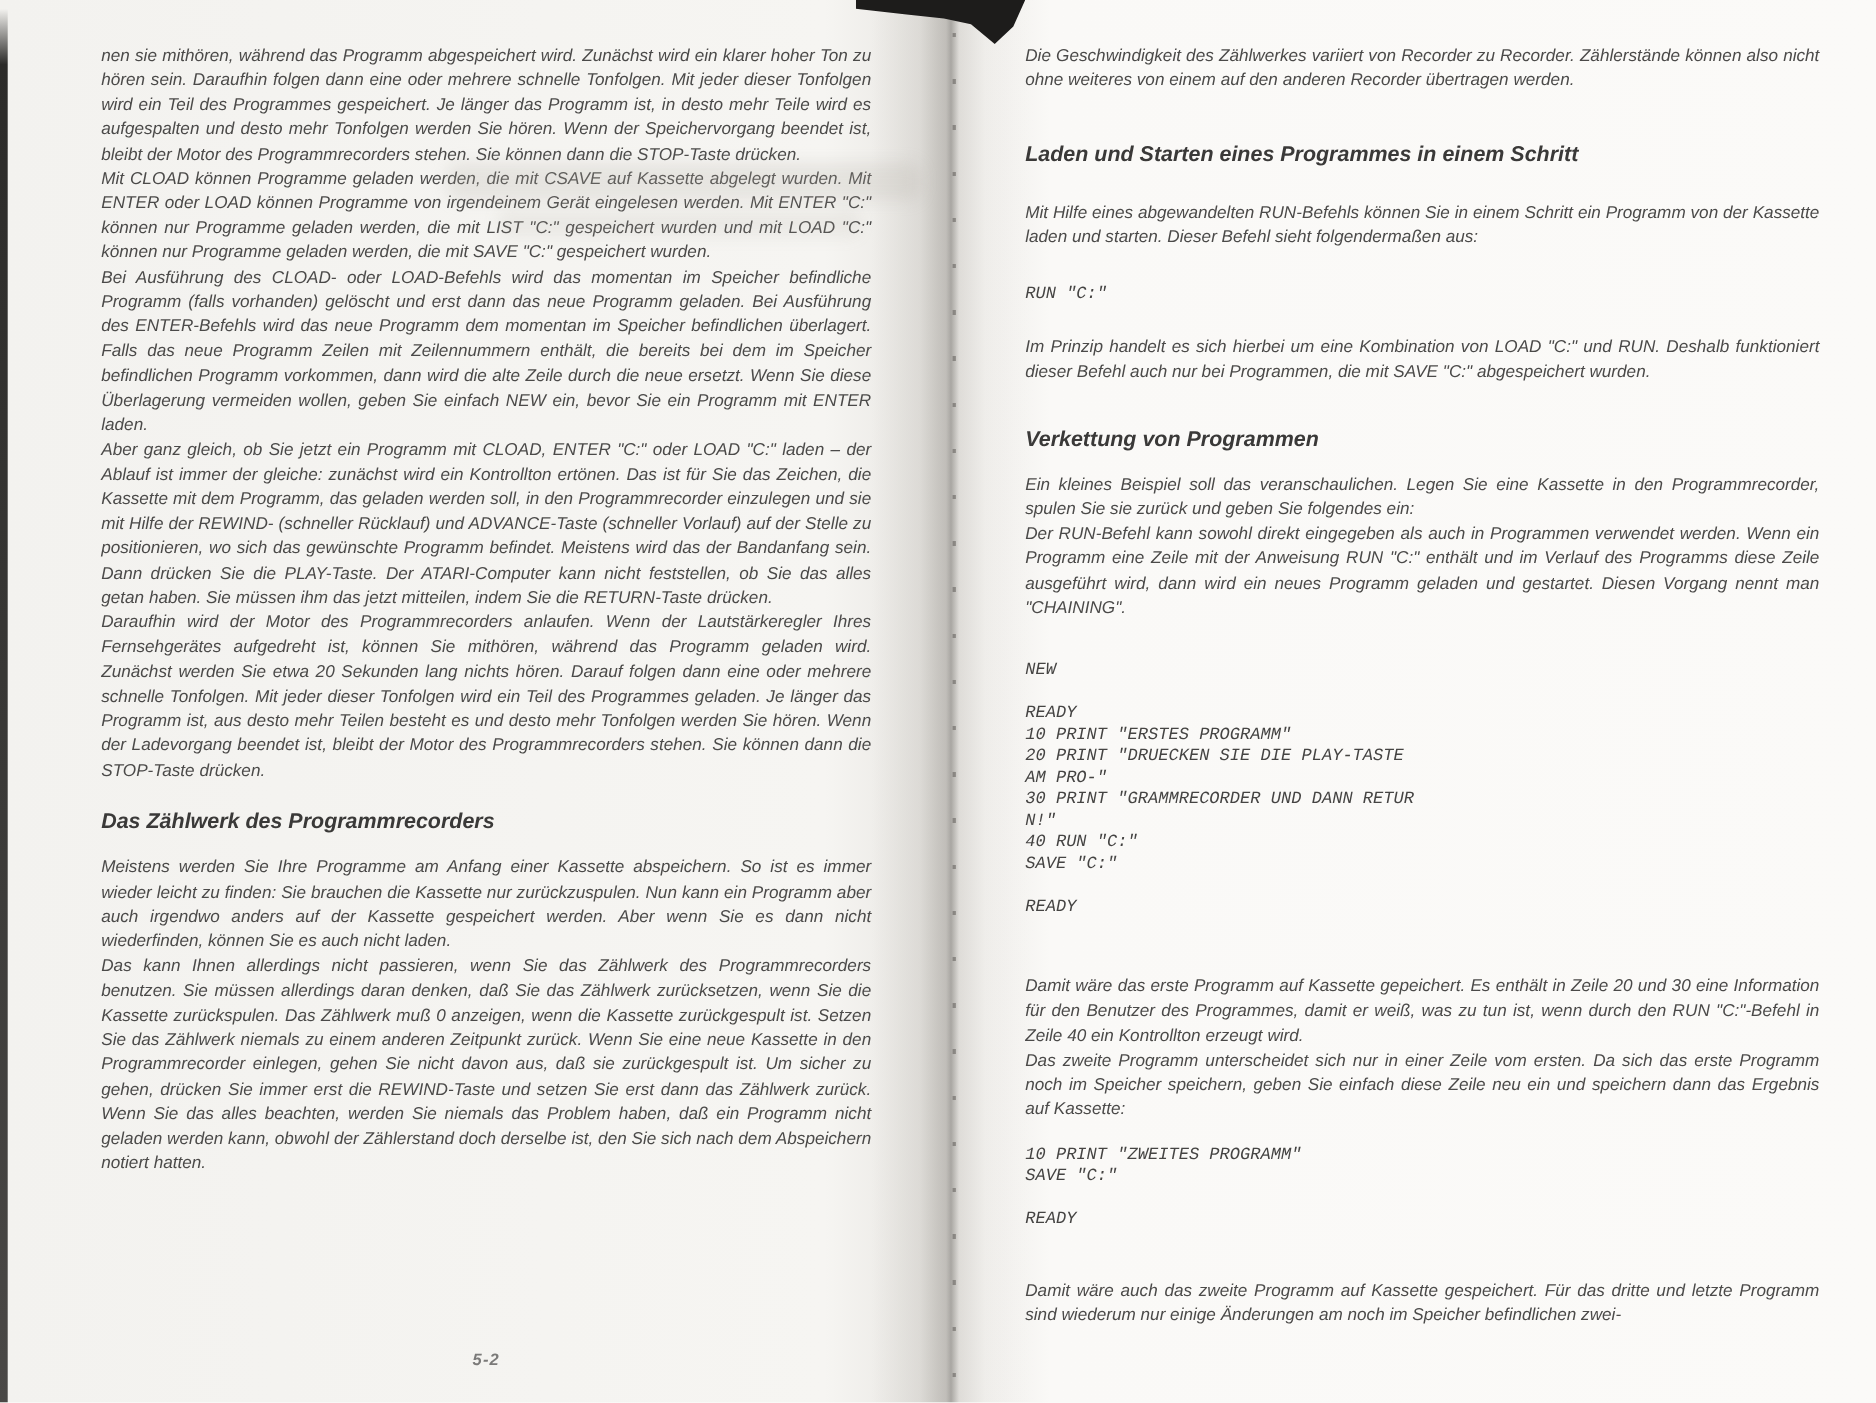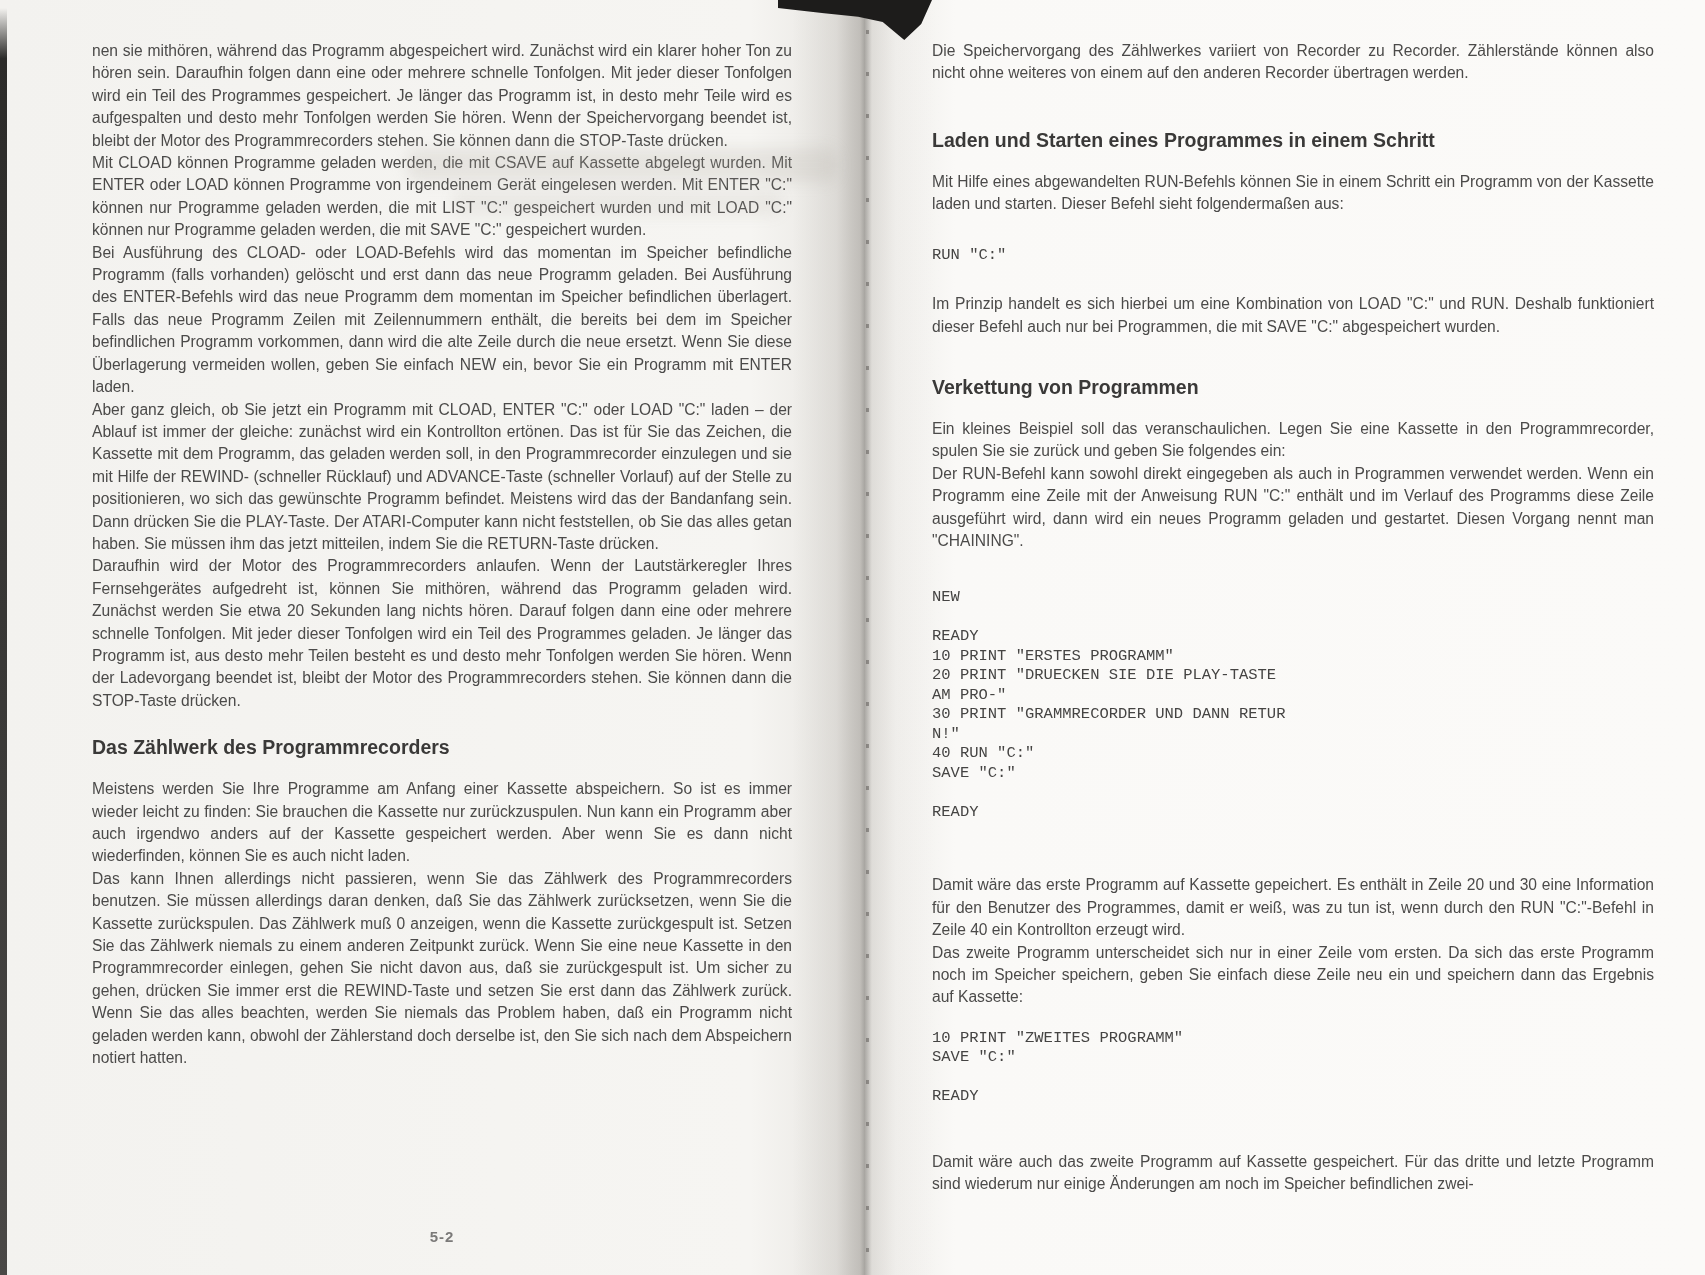"nen sie mithören, während das" * { font-style: none -> italic }
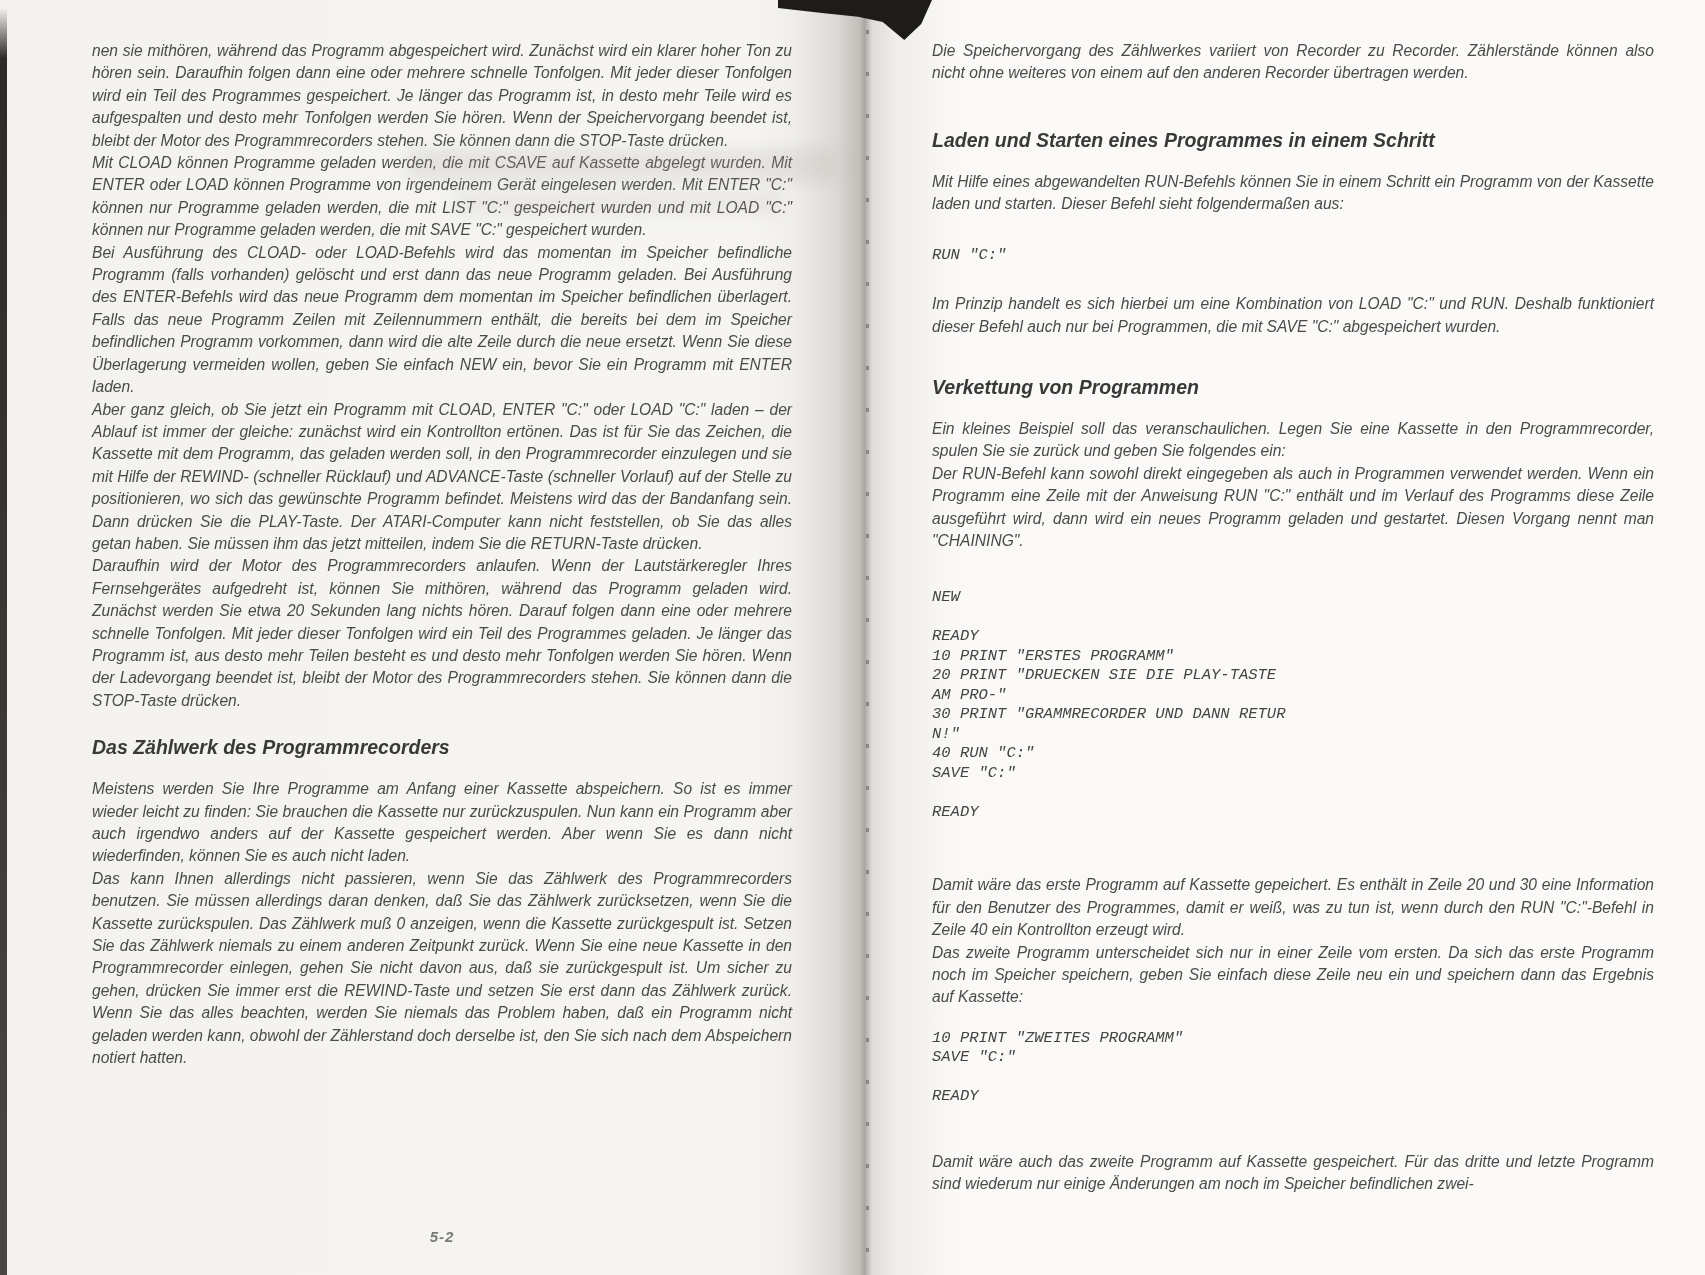"Die Speichervorgang des Zählwerkes" p.body { text: Speichervorgang -> Geschwindigkeit }
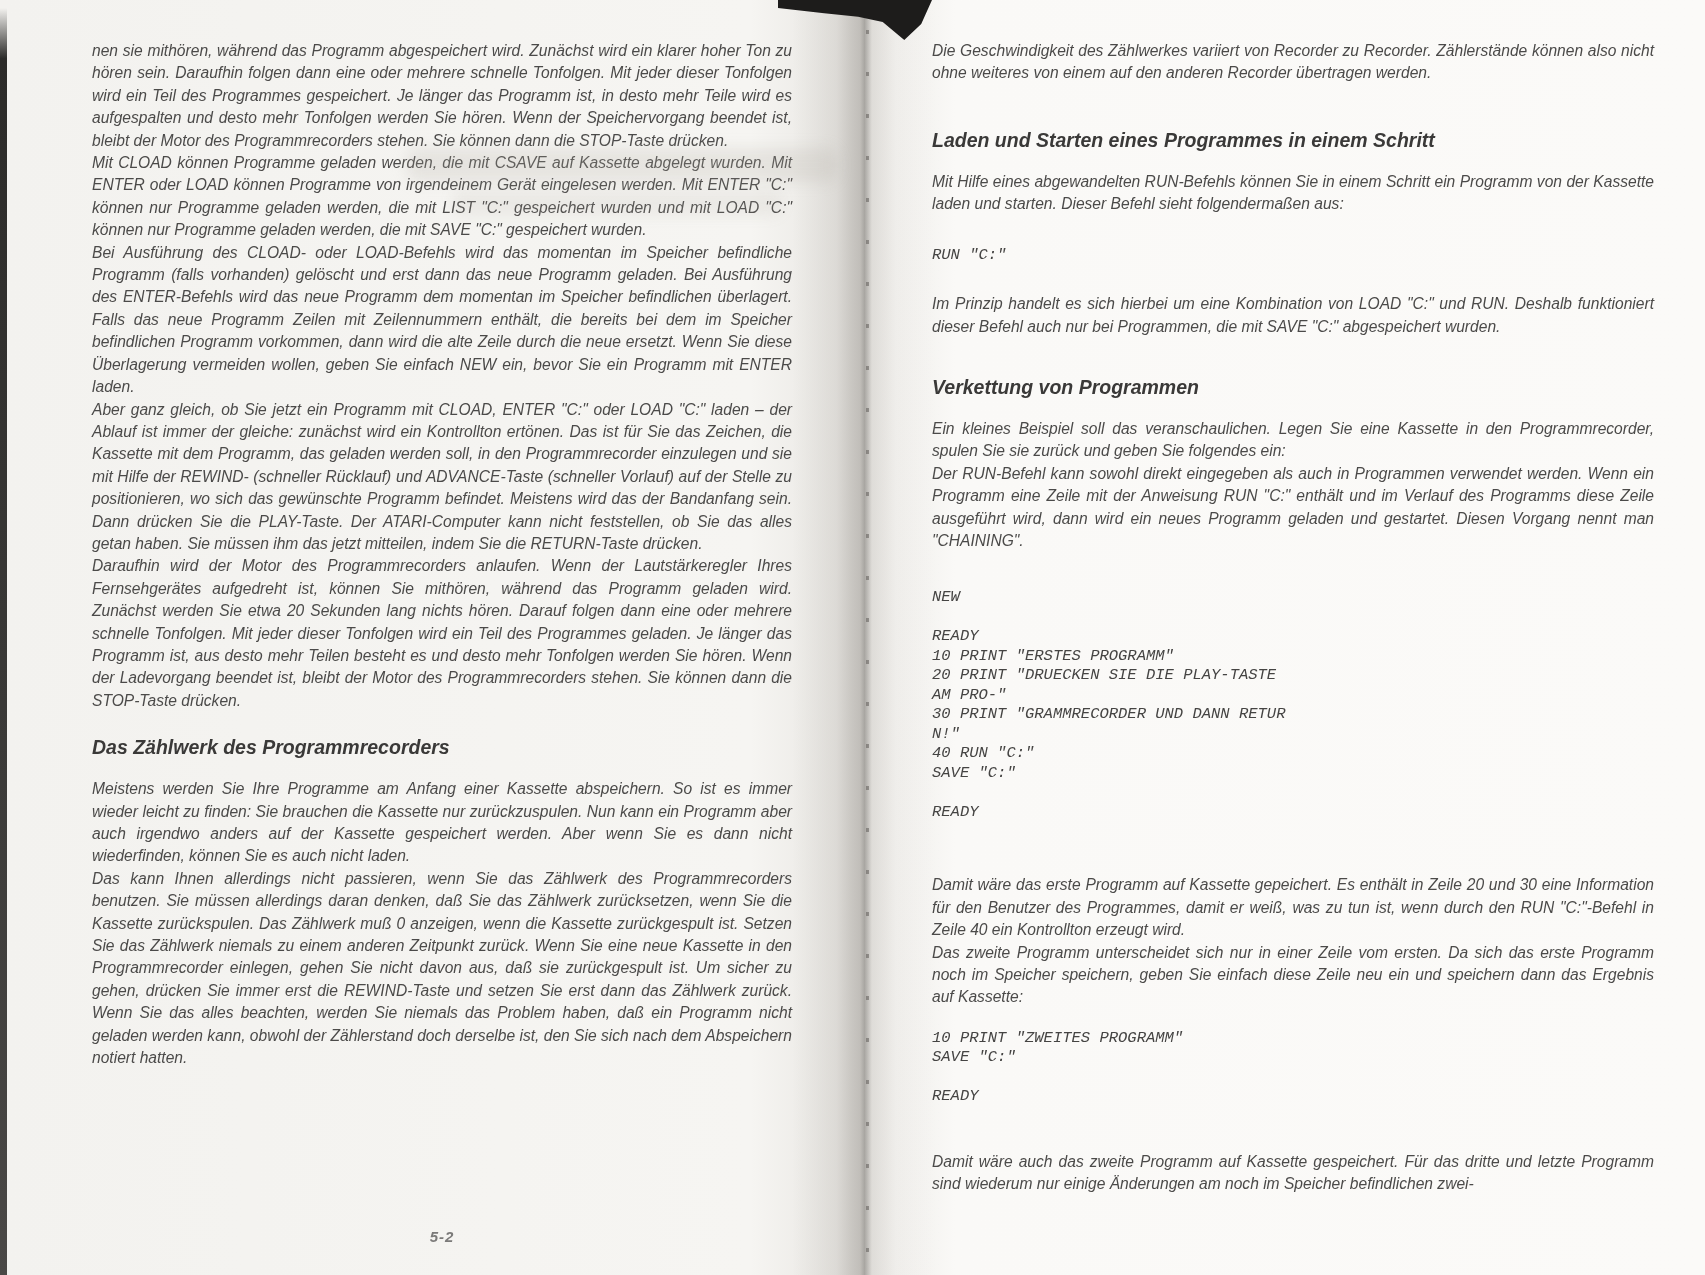"Laden und Starten eines Programmes" .h-right-1 { margin: 42px 0 18px -> 42px 0 30px }
